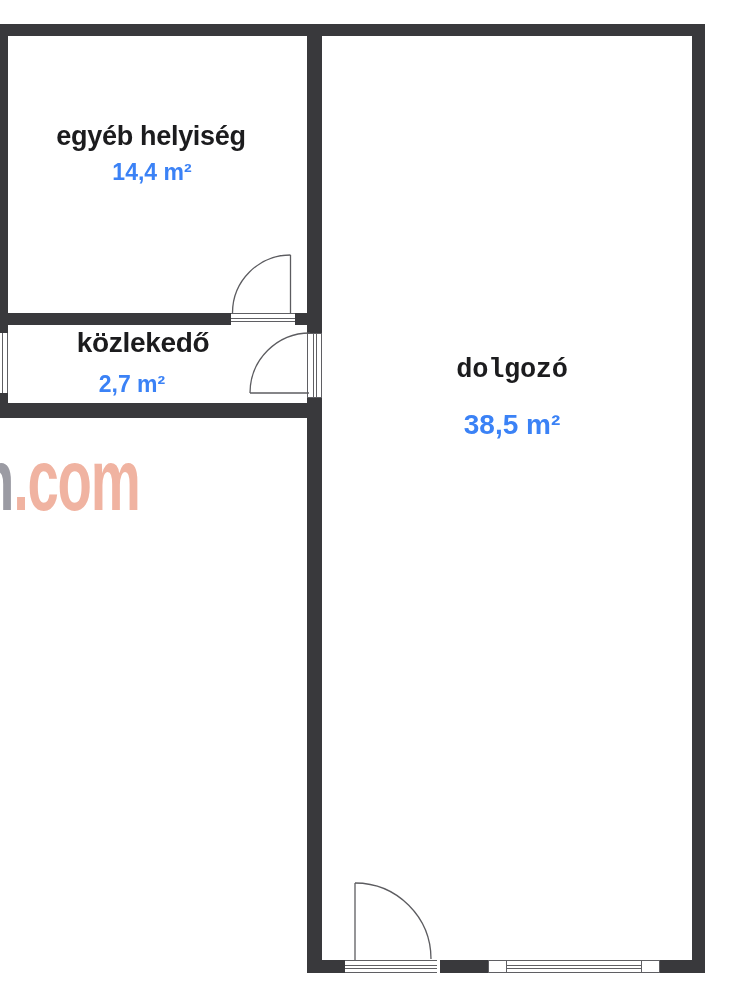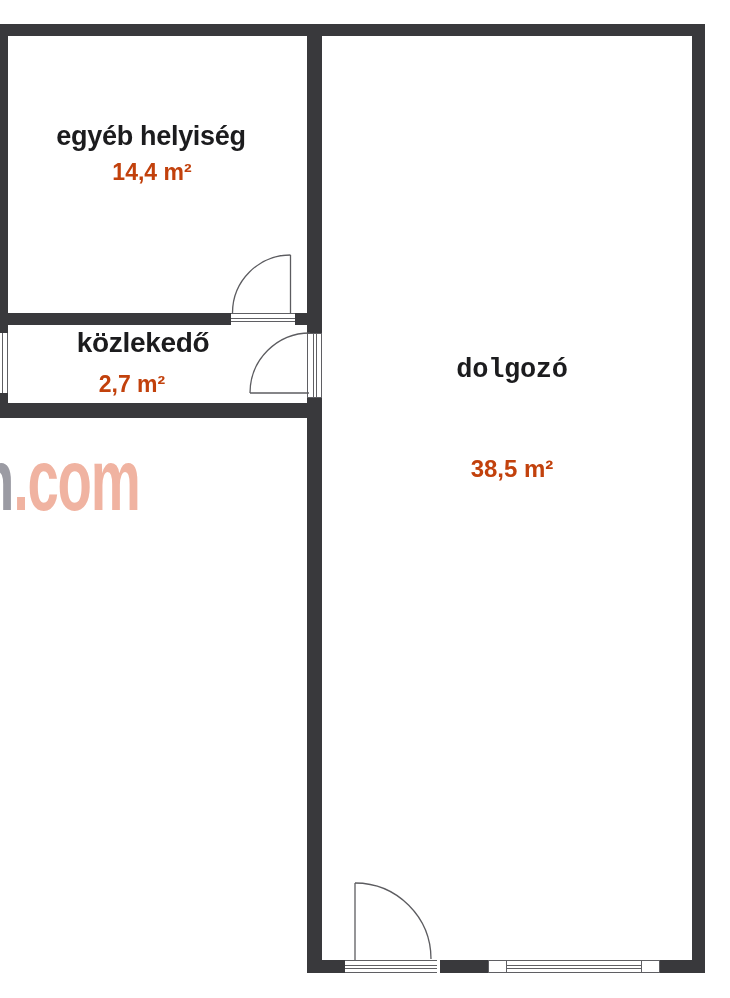"14,4 m²" .rarea { color: #c2410c -> #3b82f6 }
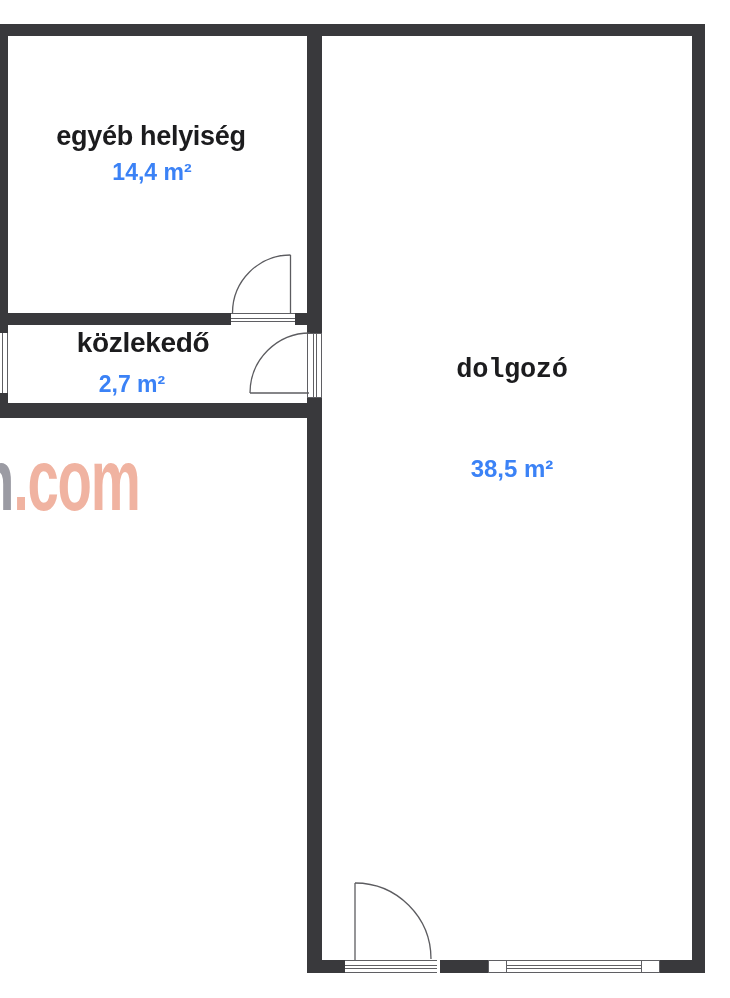"38,5 m²" div.rarea { font-size: 24px -> 28px; margin-top: 44px -> none }
